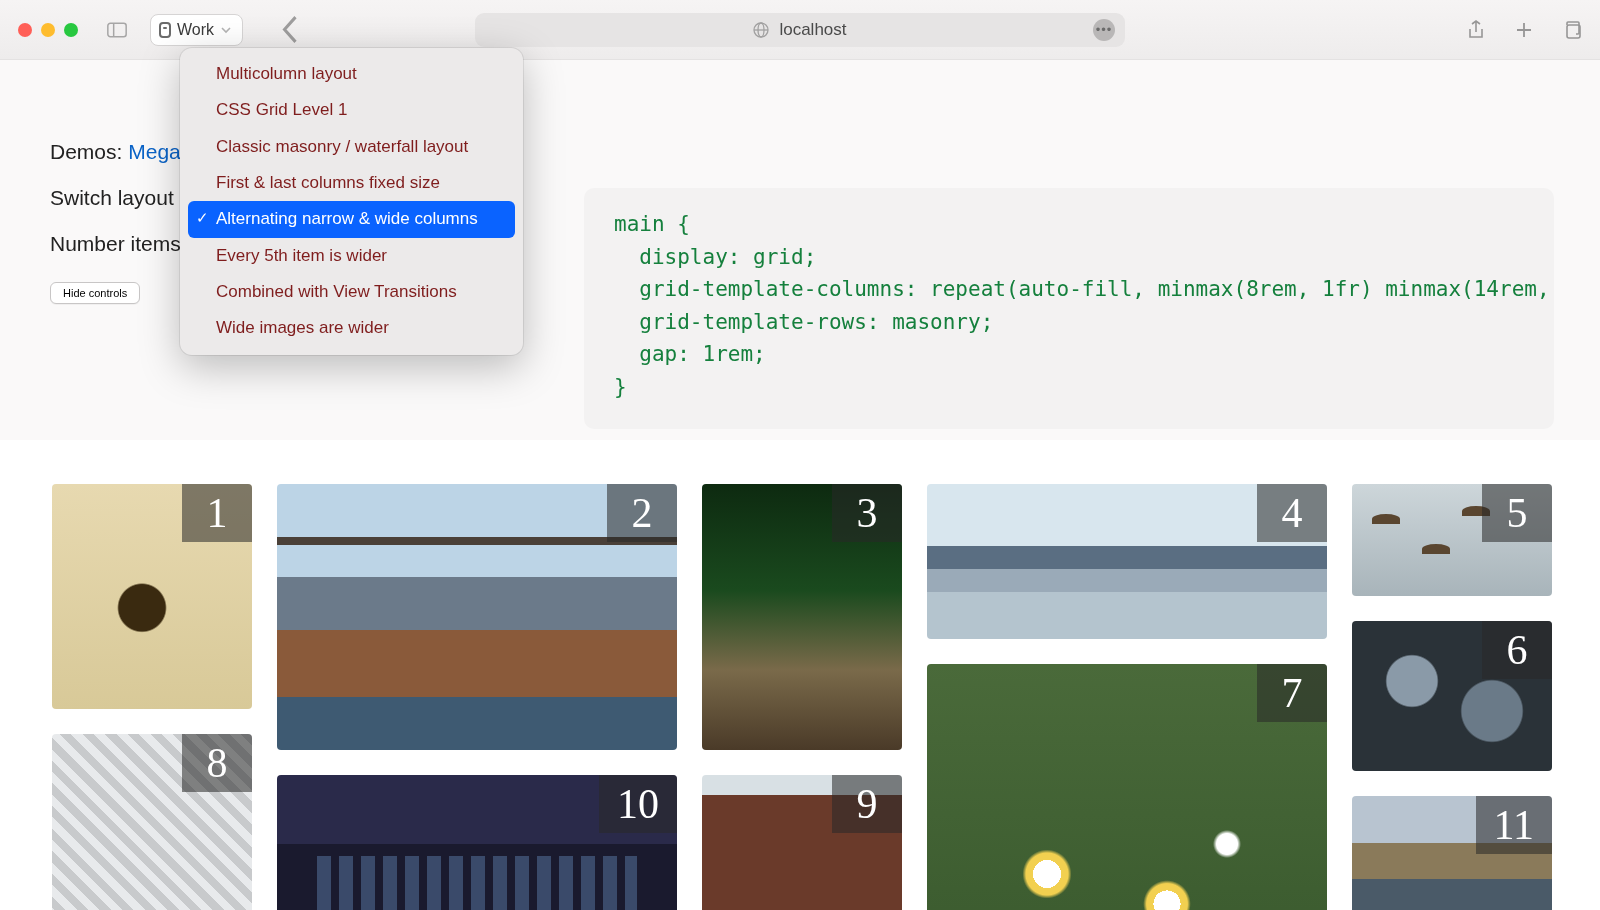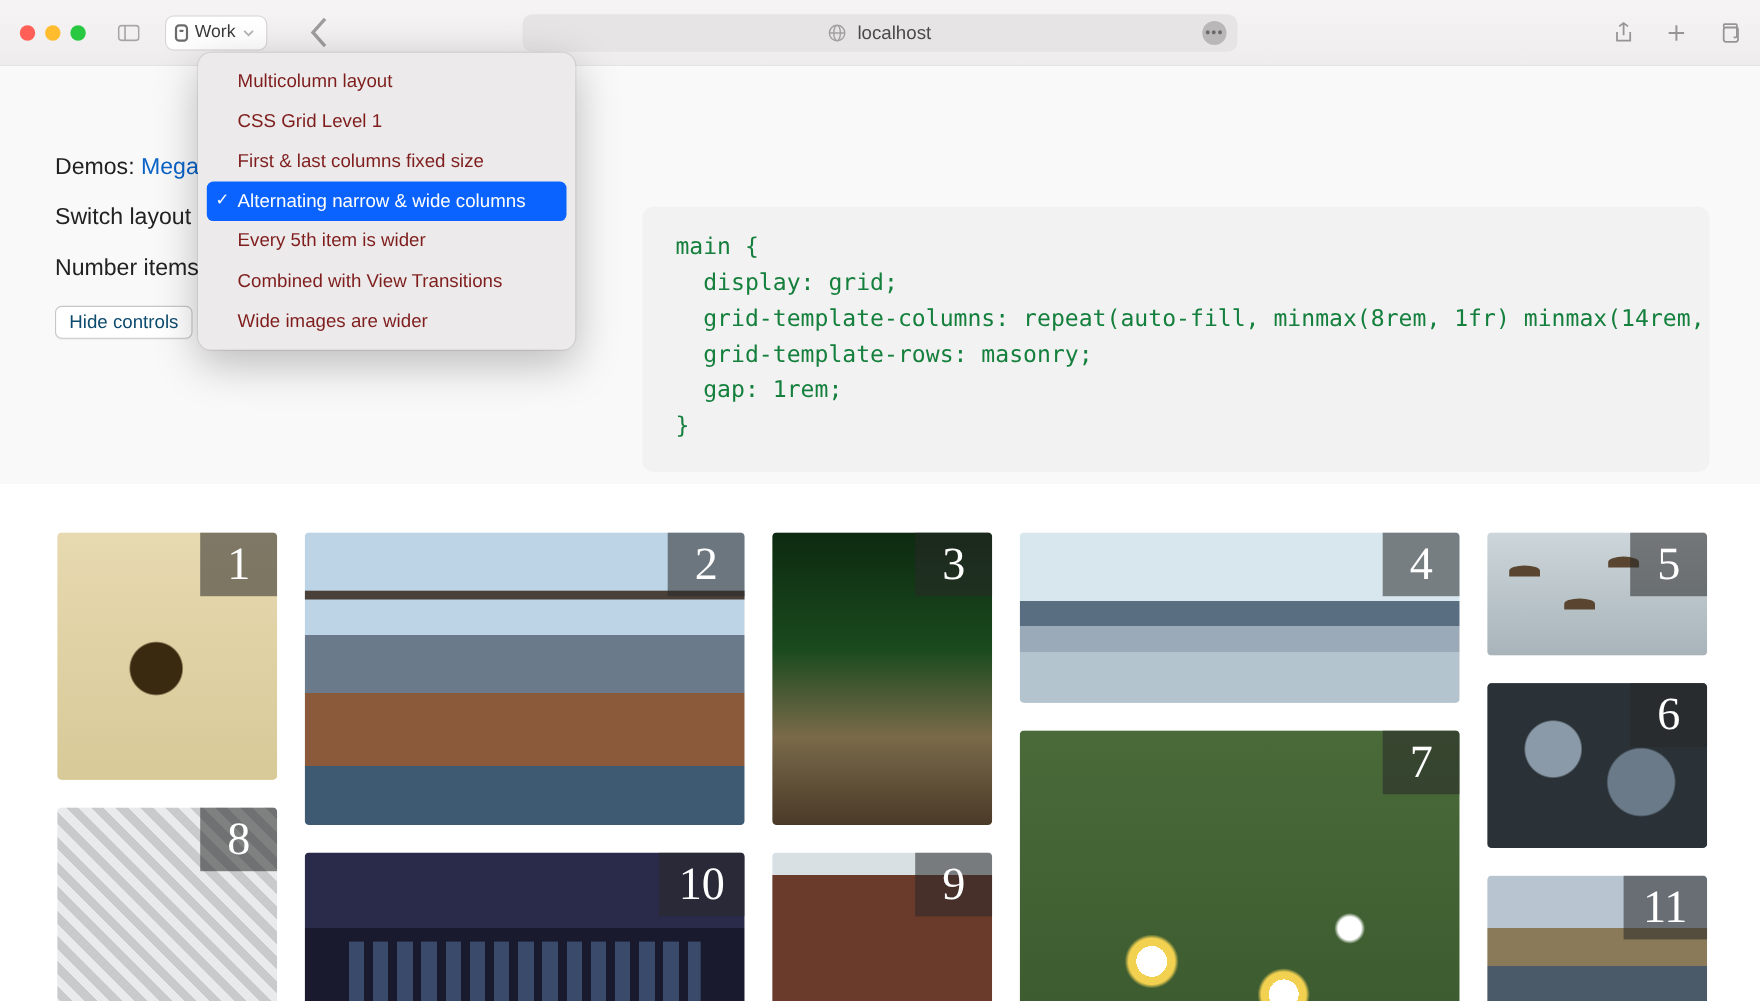"Classic masonry / waterfall layout" div.dd-item { html: none -> <div>Classic masonry / waterfall layout</div> }
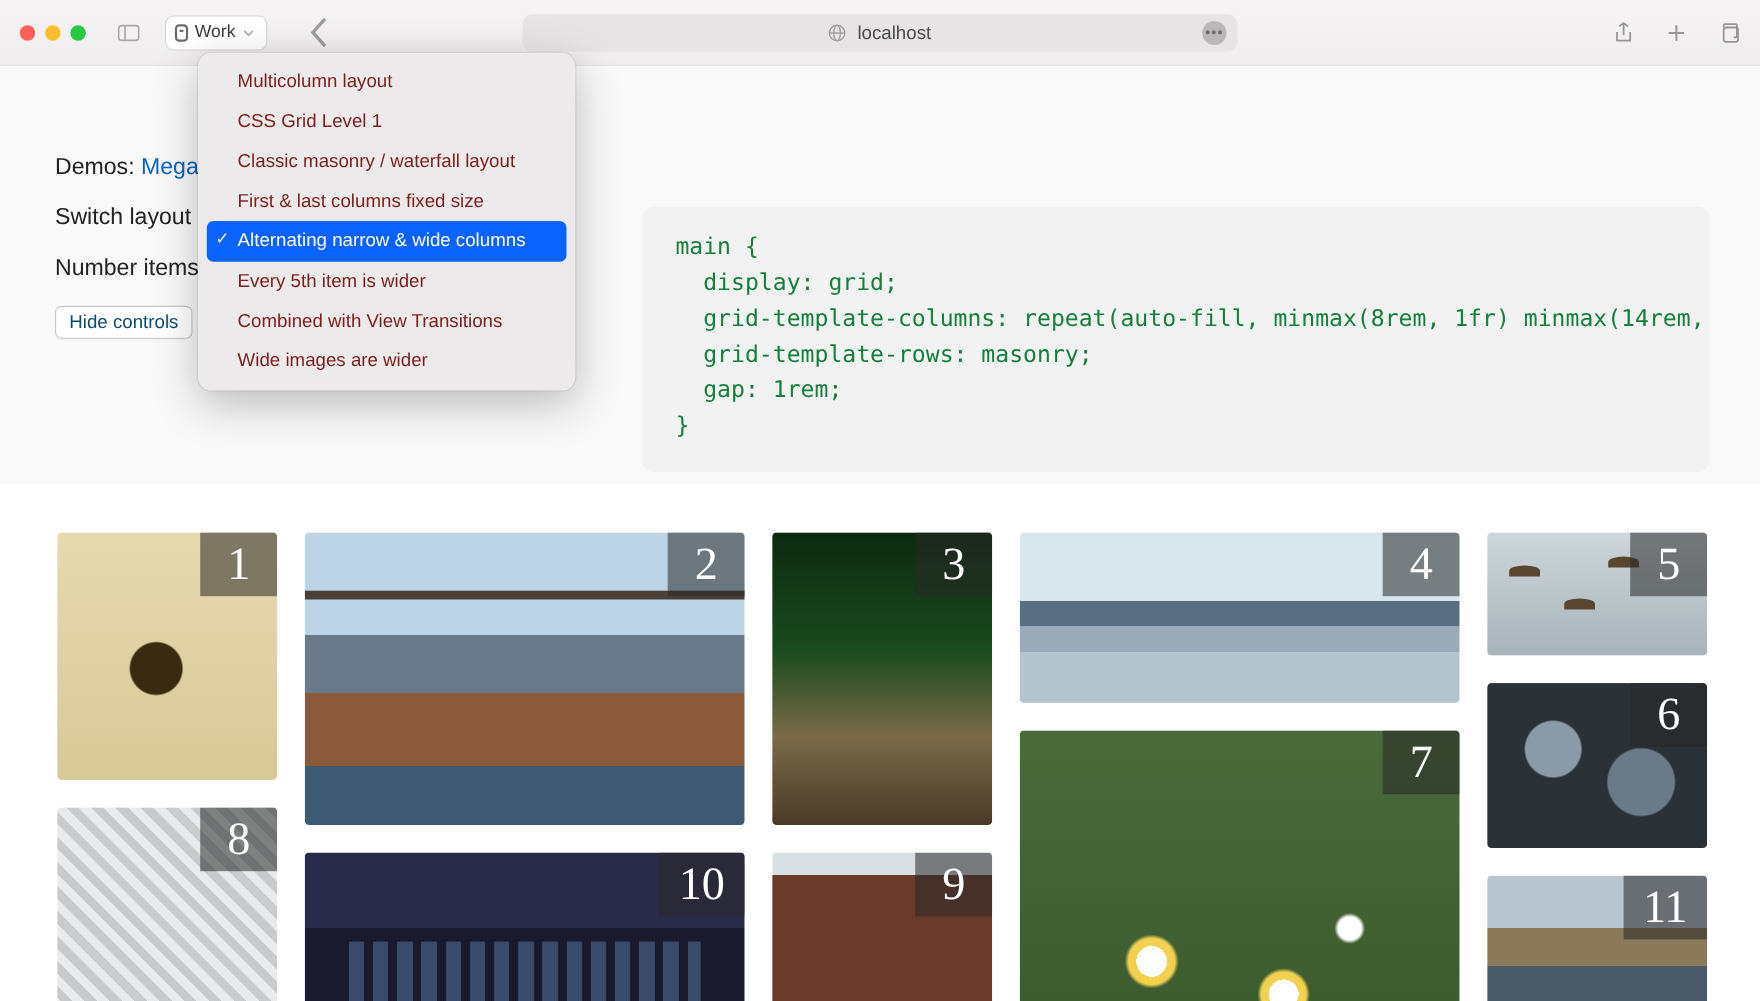"Hide controls" .btn-small { color: #0c4a6e -> #000000; font-size: 17px -> 11px }
